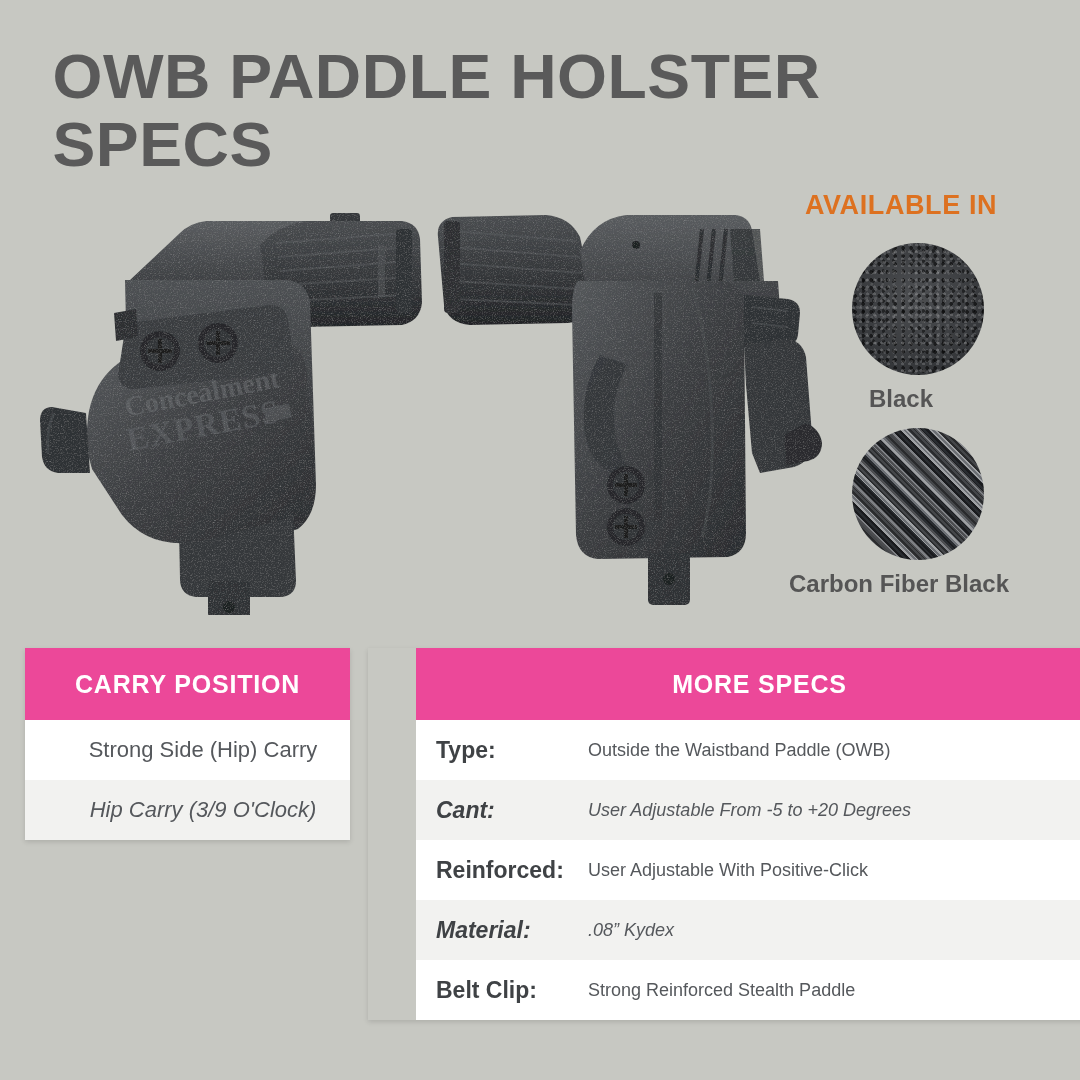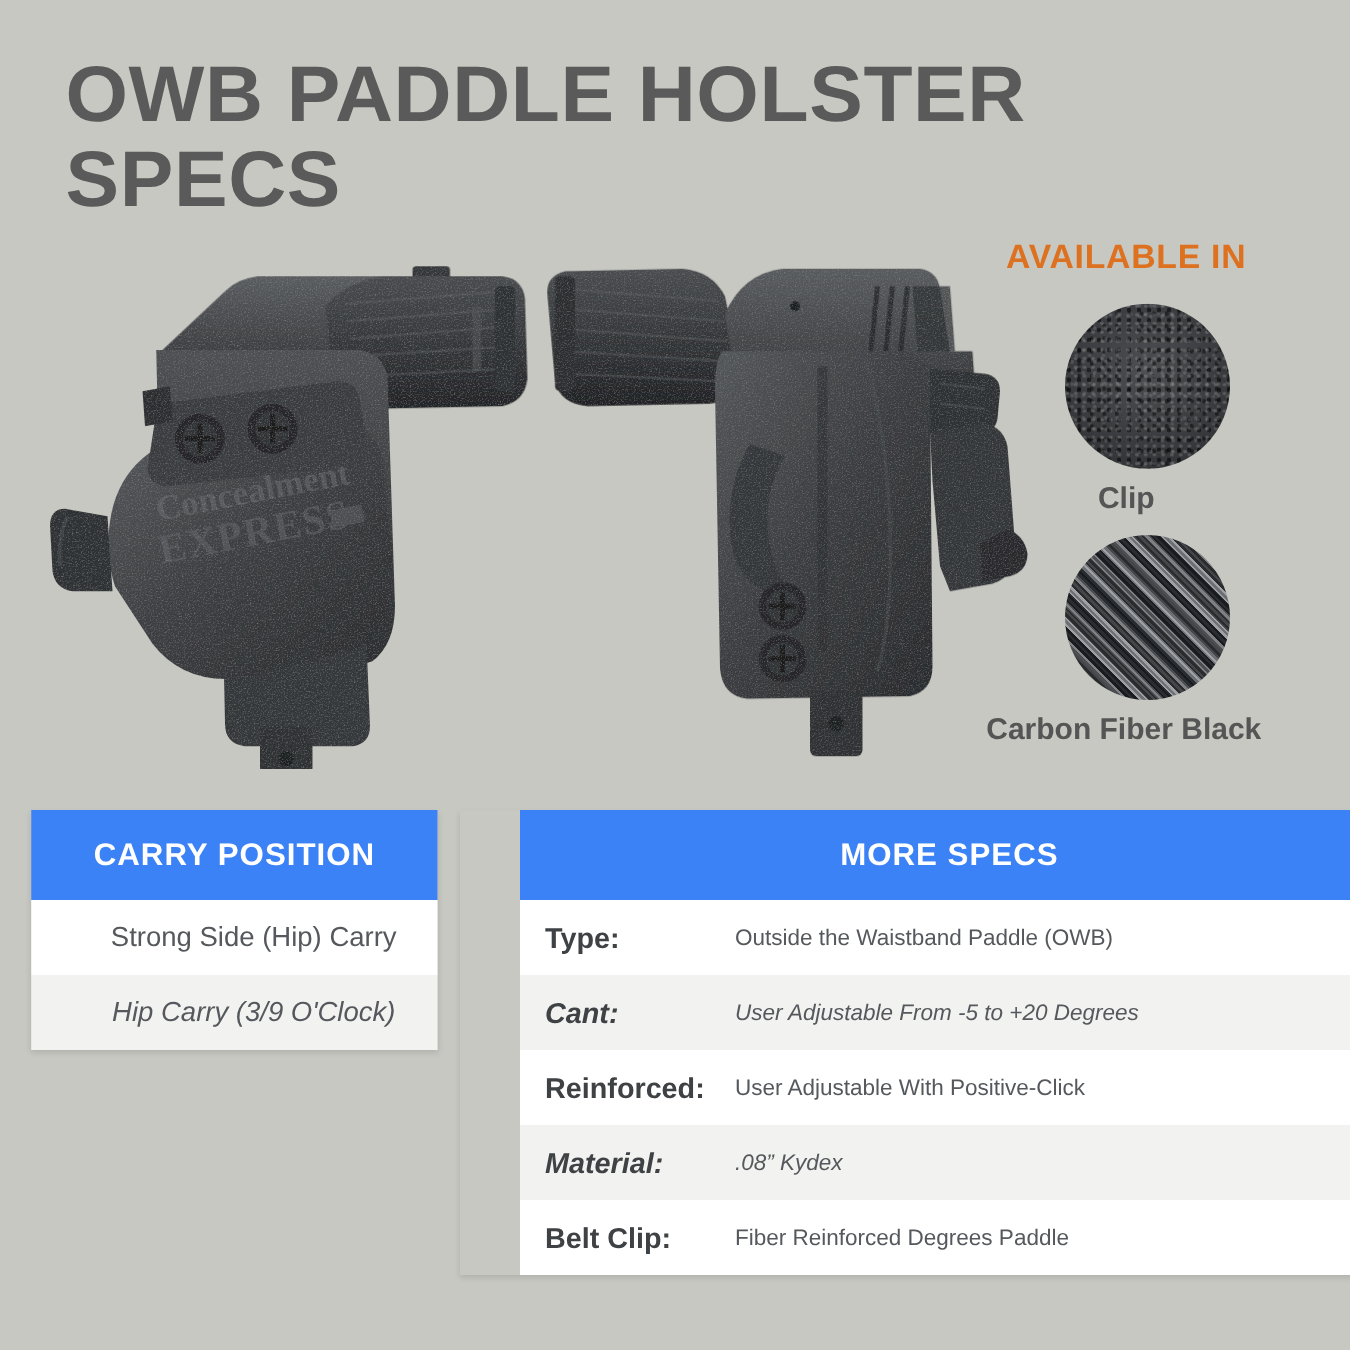"Clip" div.swatch-label { text: Clip -> Black }
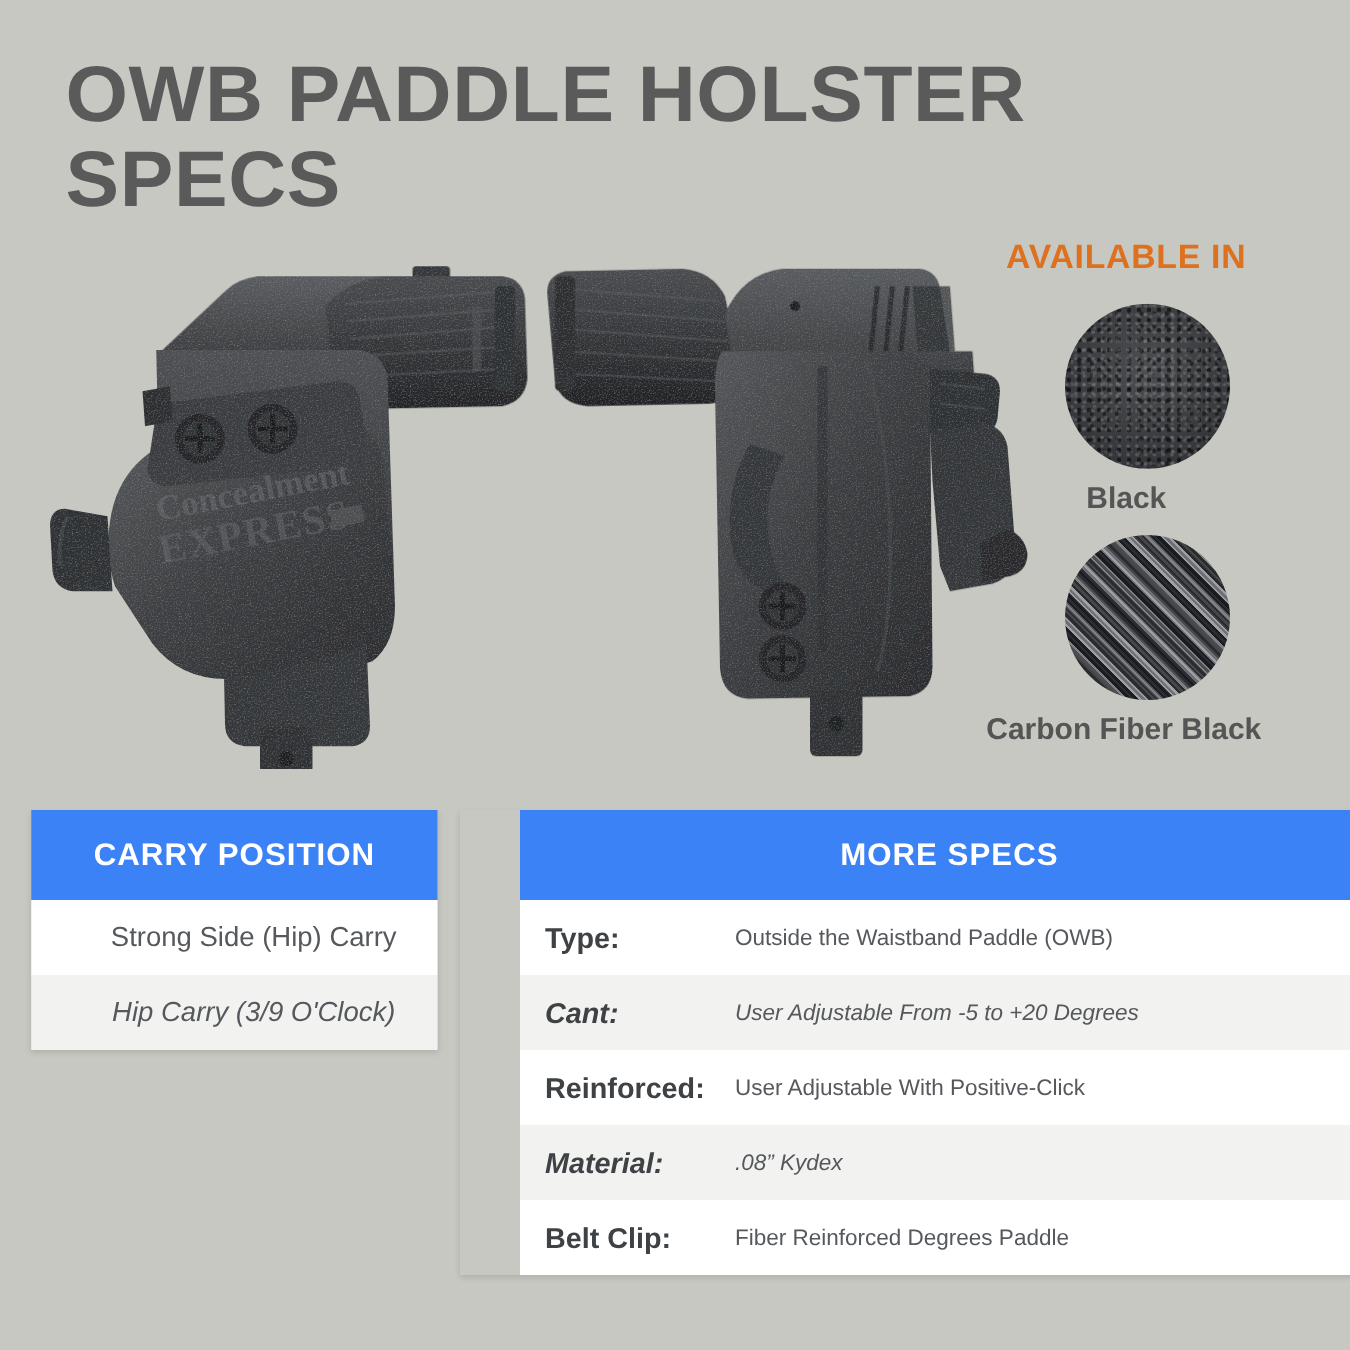"CARRY POSITION" .table-header { background: #3b82f6 -> #ec4899 }
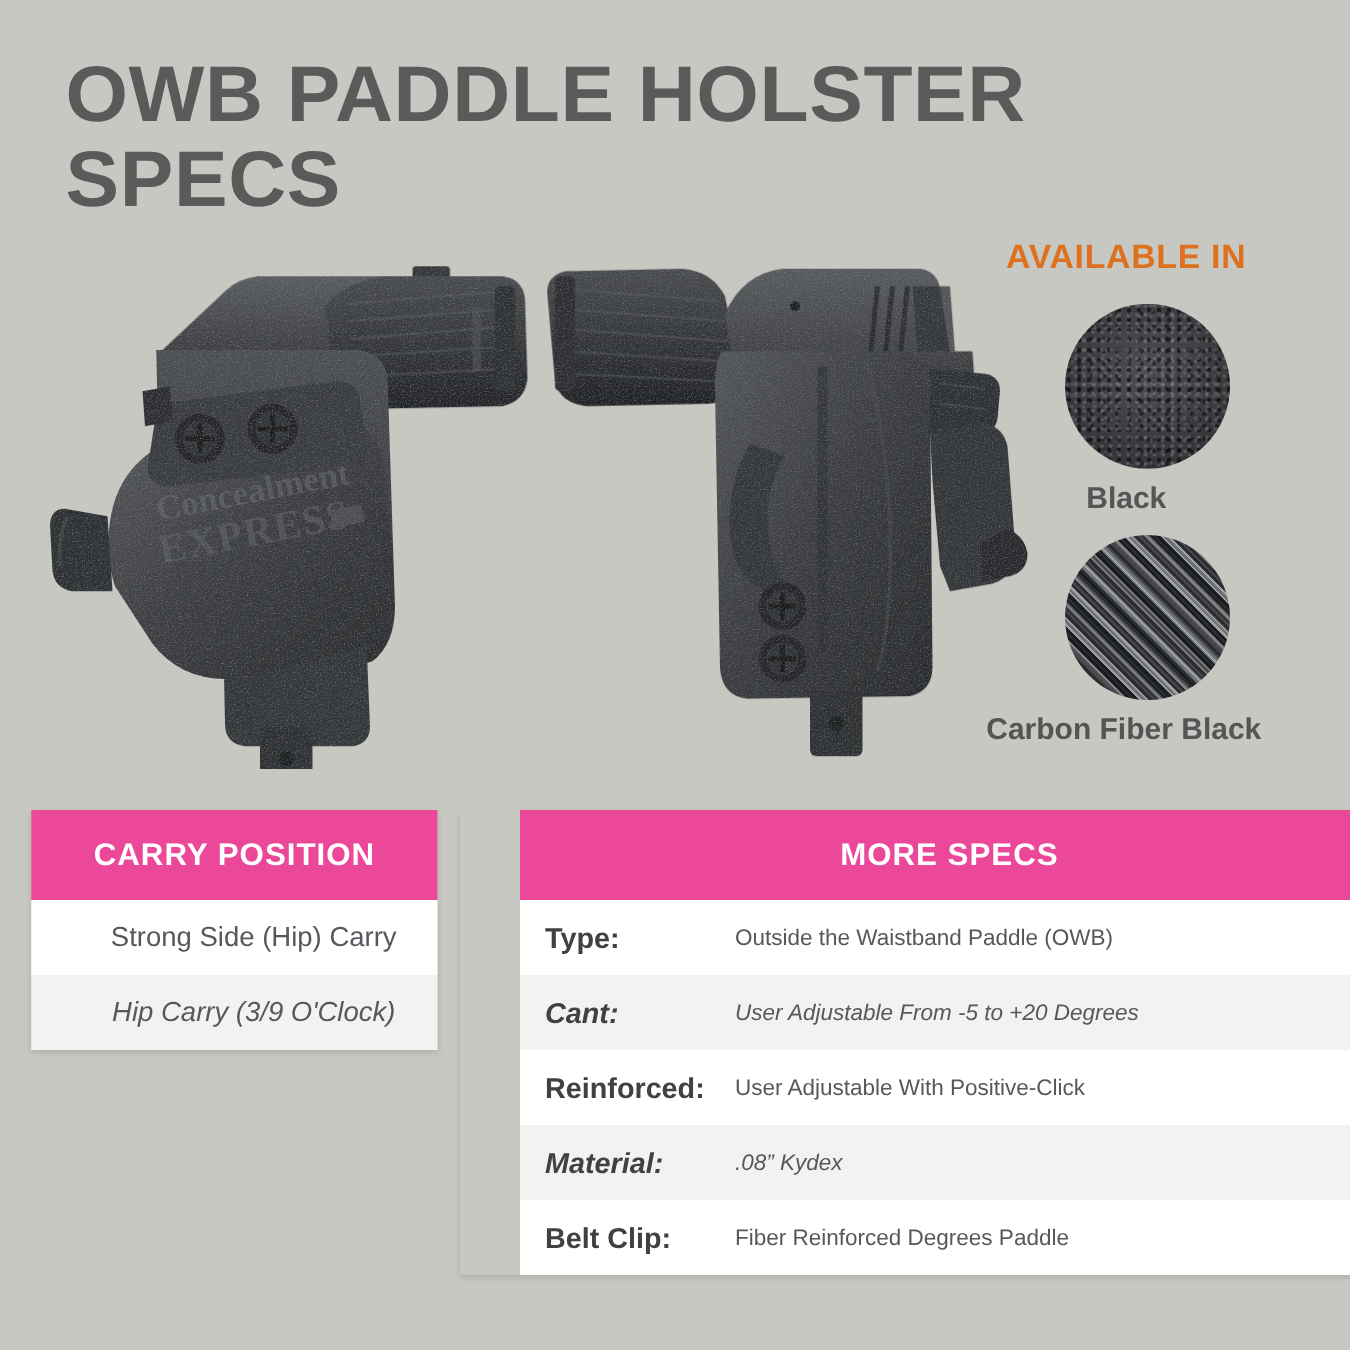"Fiber Reinforced Degrees Paddle" span.spec-value { text: Fiber Reinforced Degrees -> Strong Reinforced Stealth }
